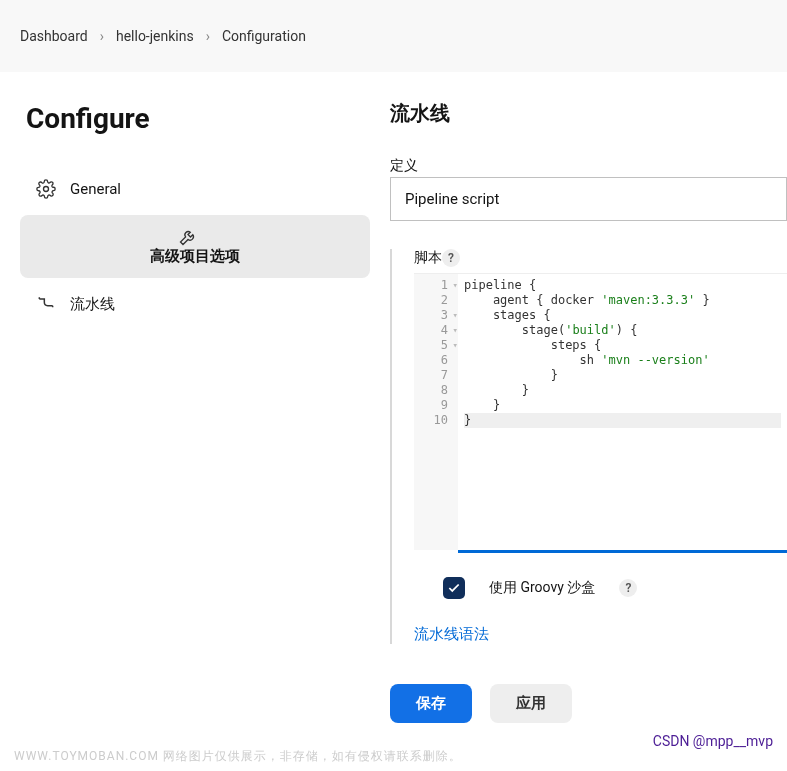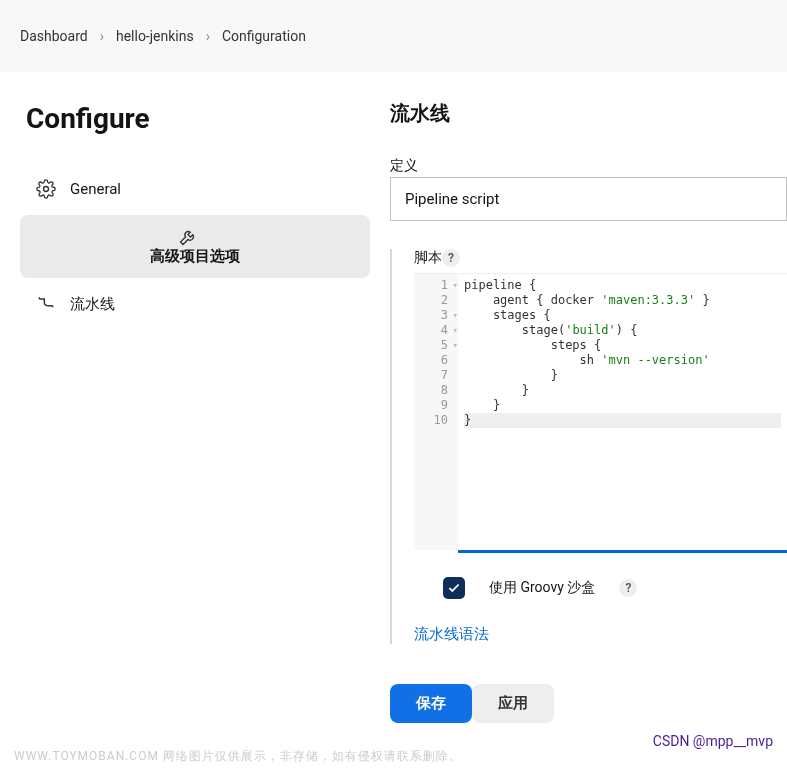"保存" .buttons { gap: none -> 18px }
